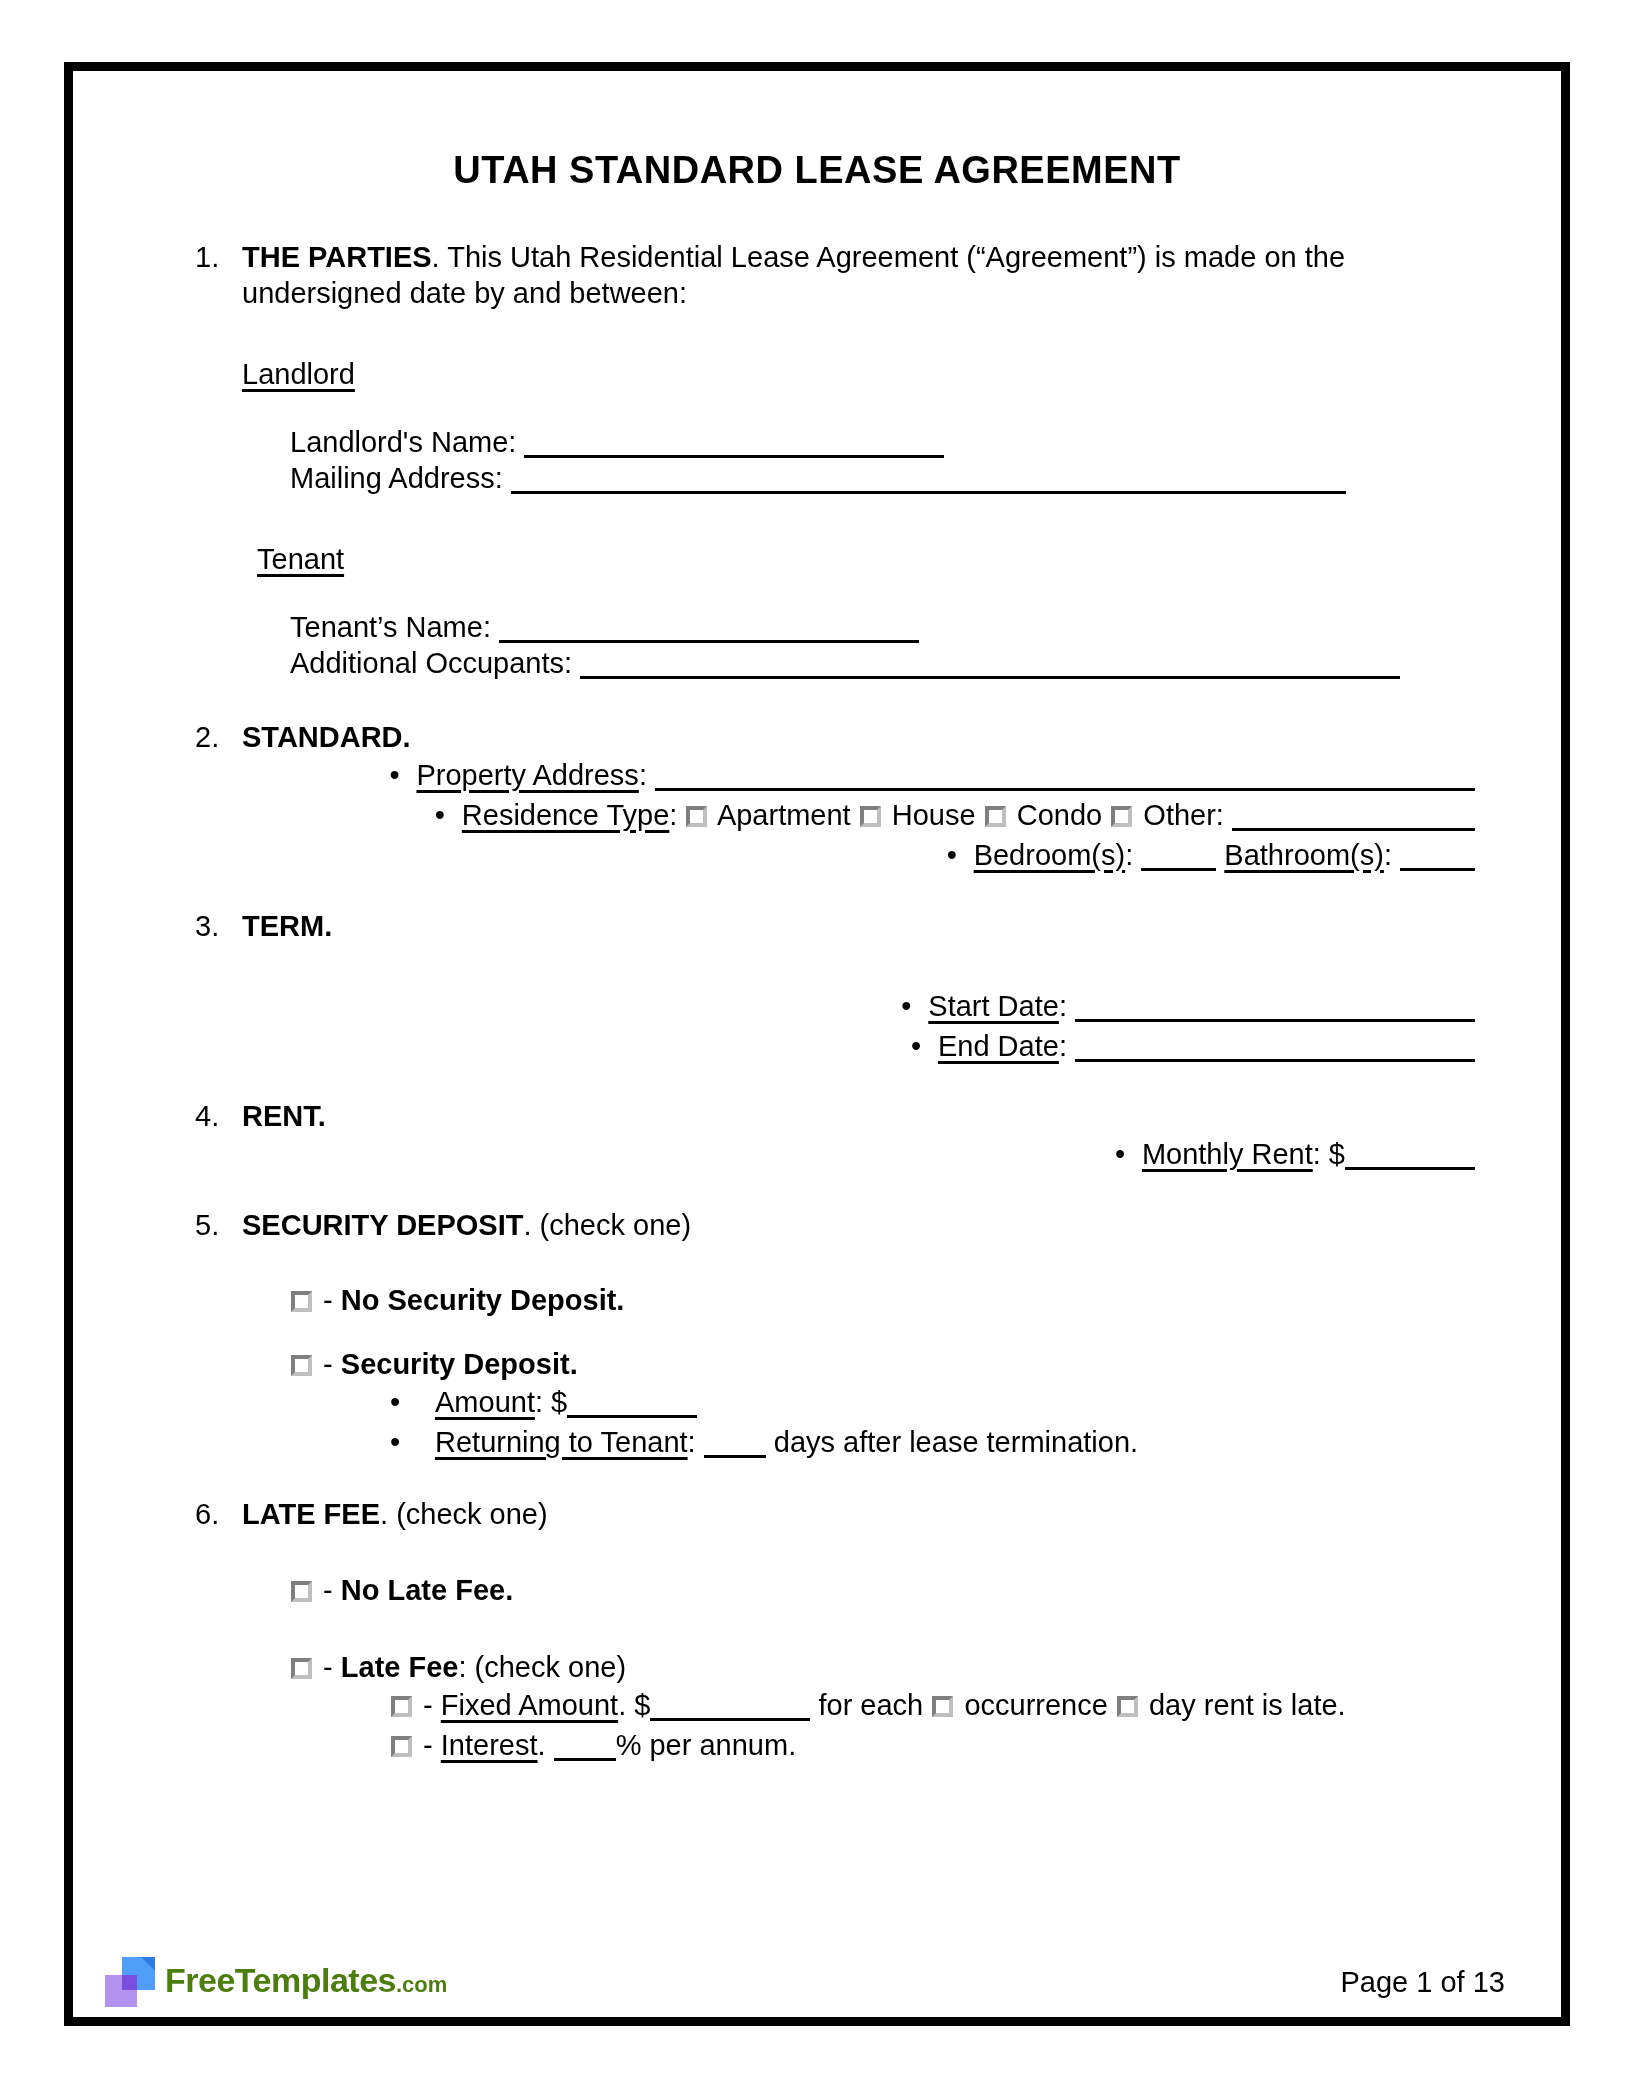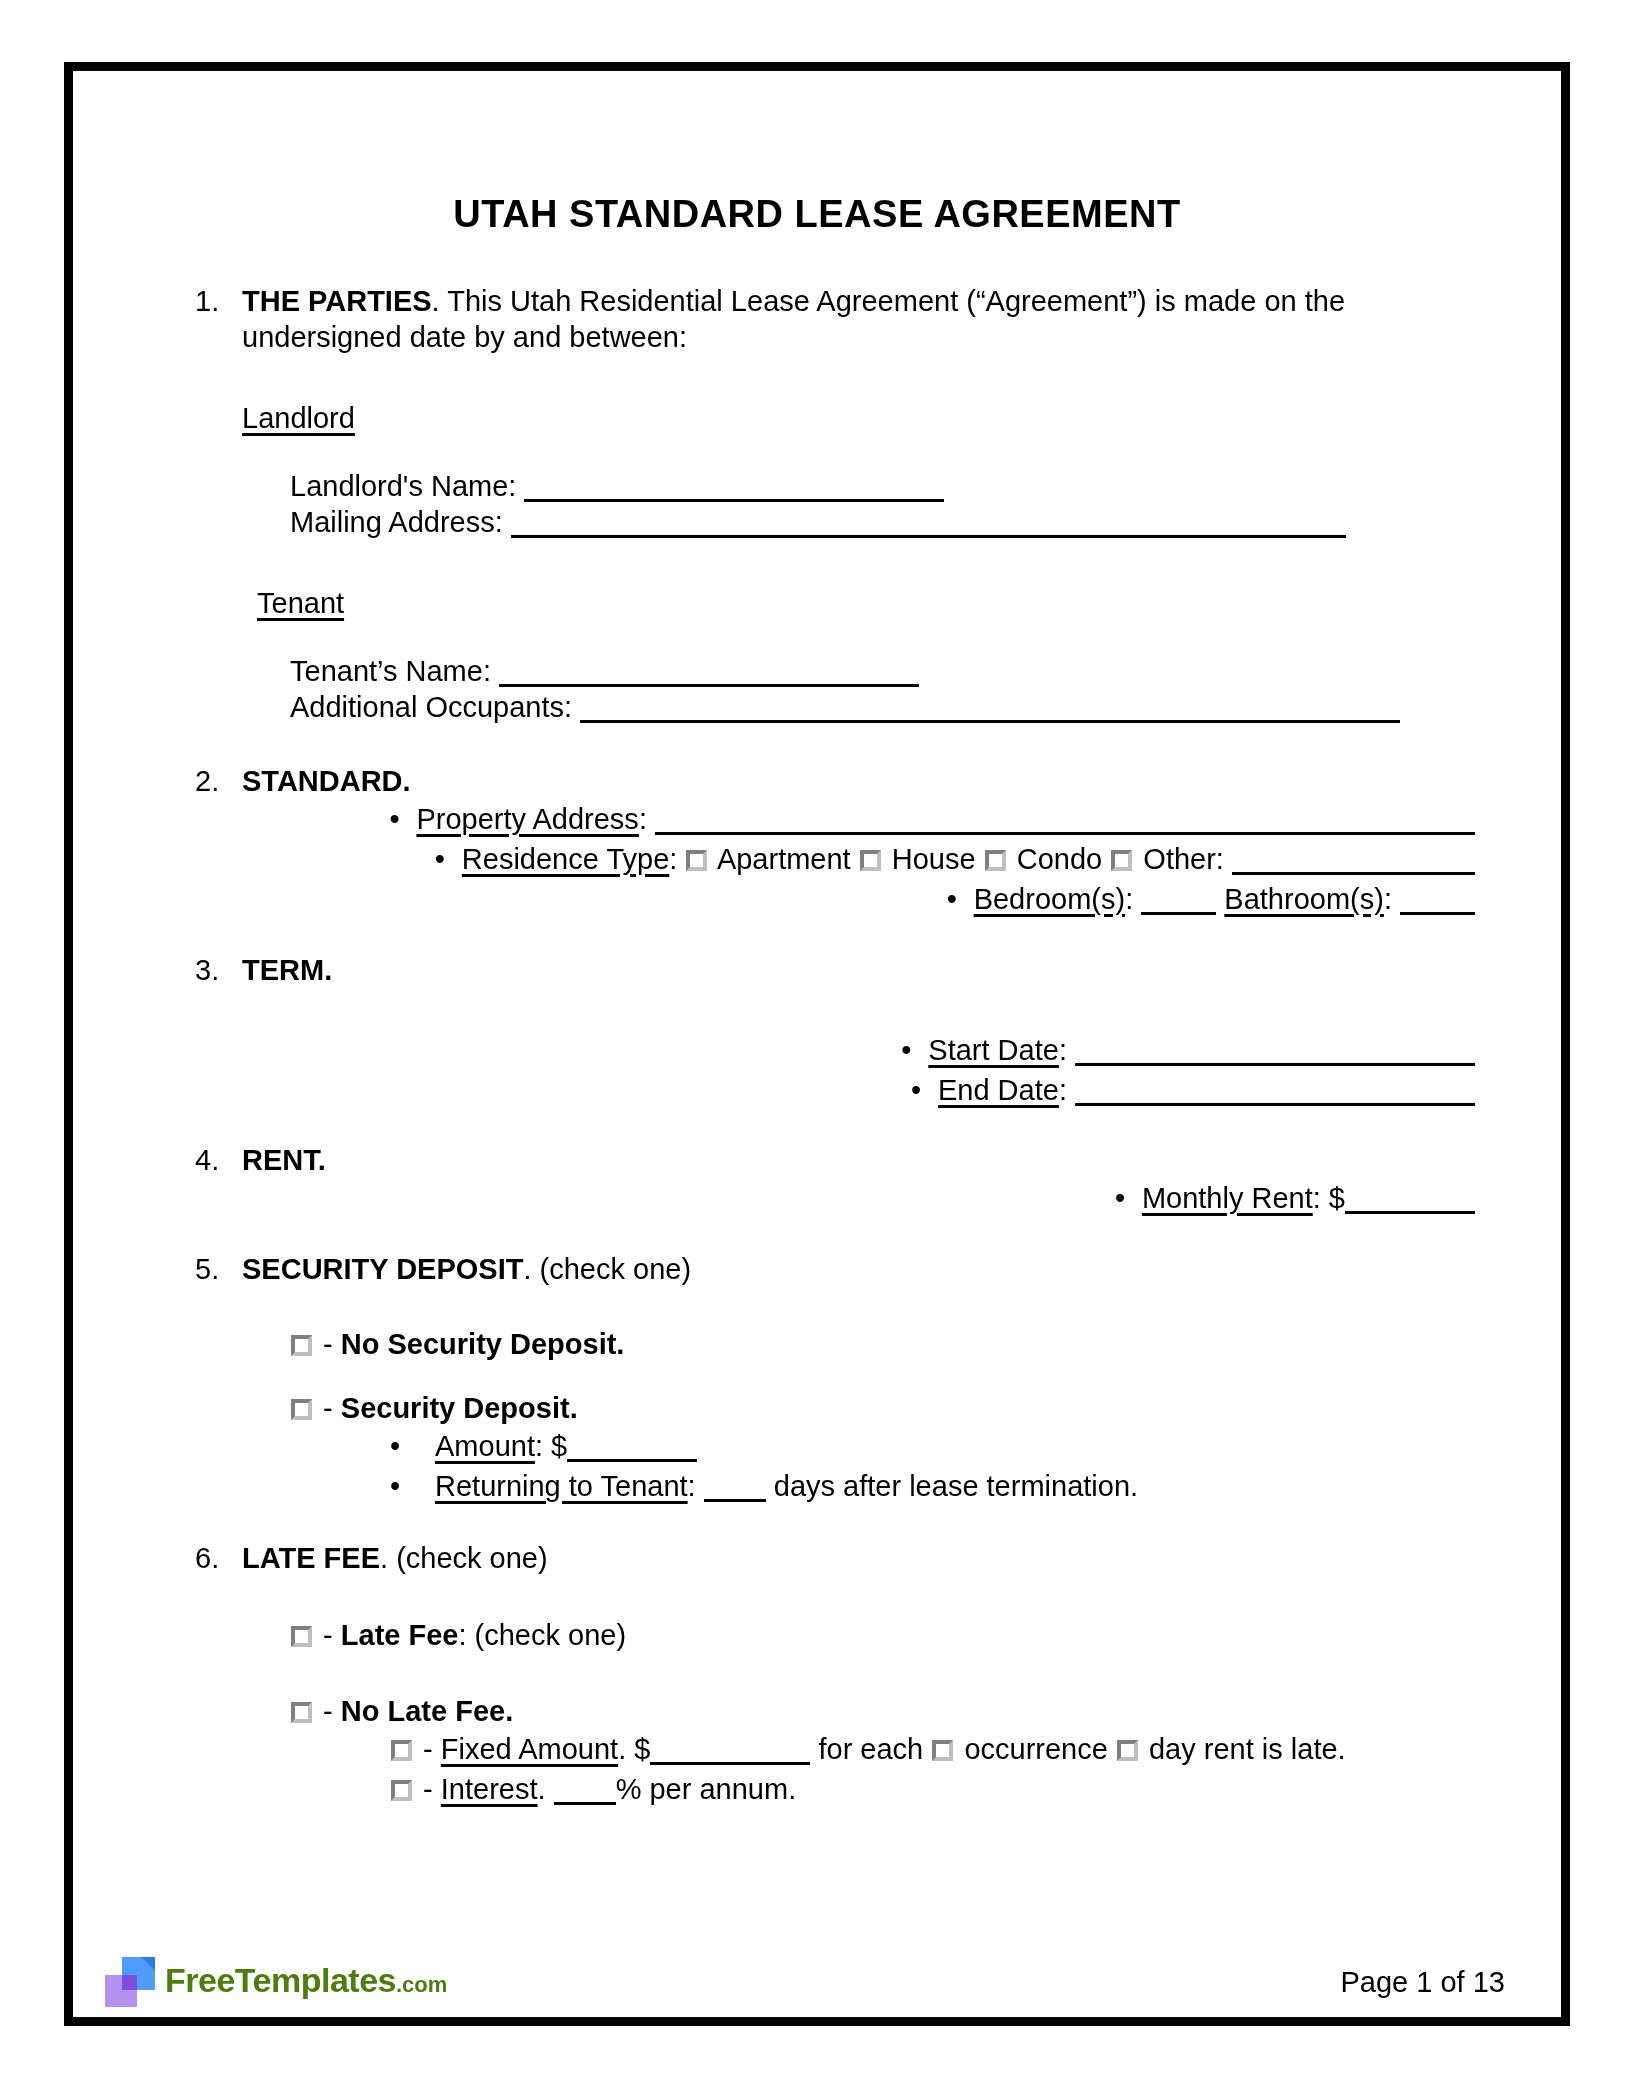"UTAH STANDARD LEASE AGREEMENT" .doc-title { margin-top: 120px -> 76px }
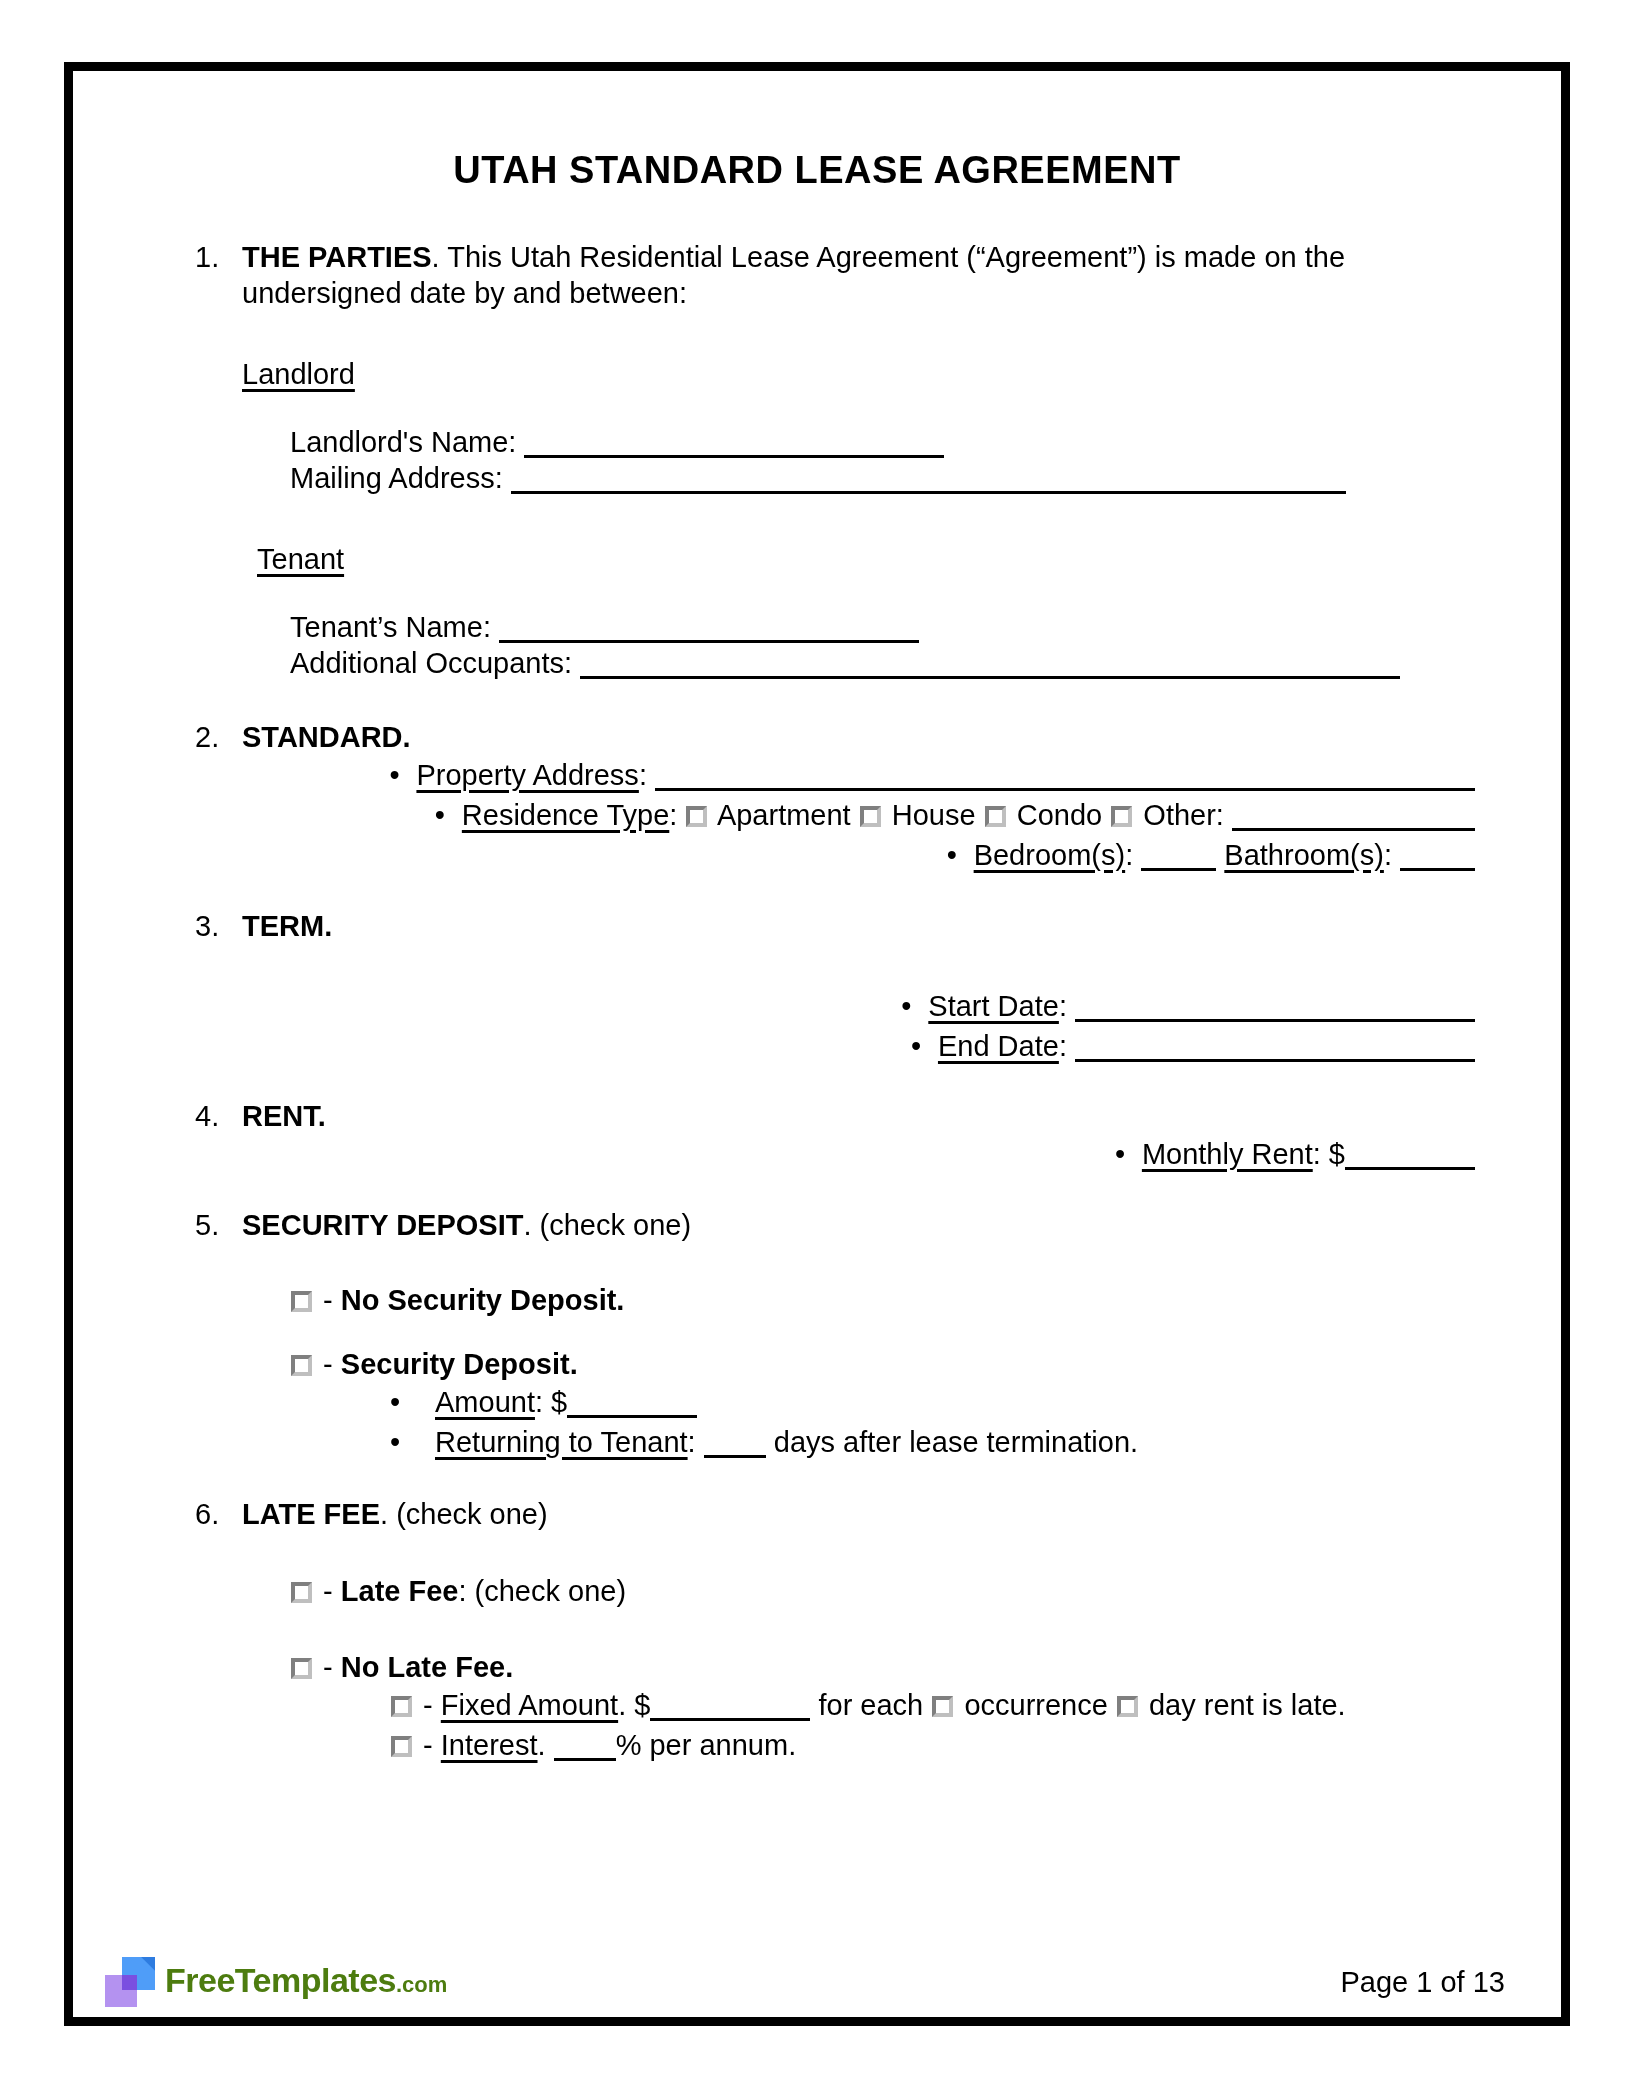"- Late Fee: (check one)" div.opt { order: before "- No Late Fee." -> after "- No Late Fee." }
